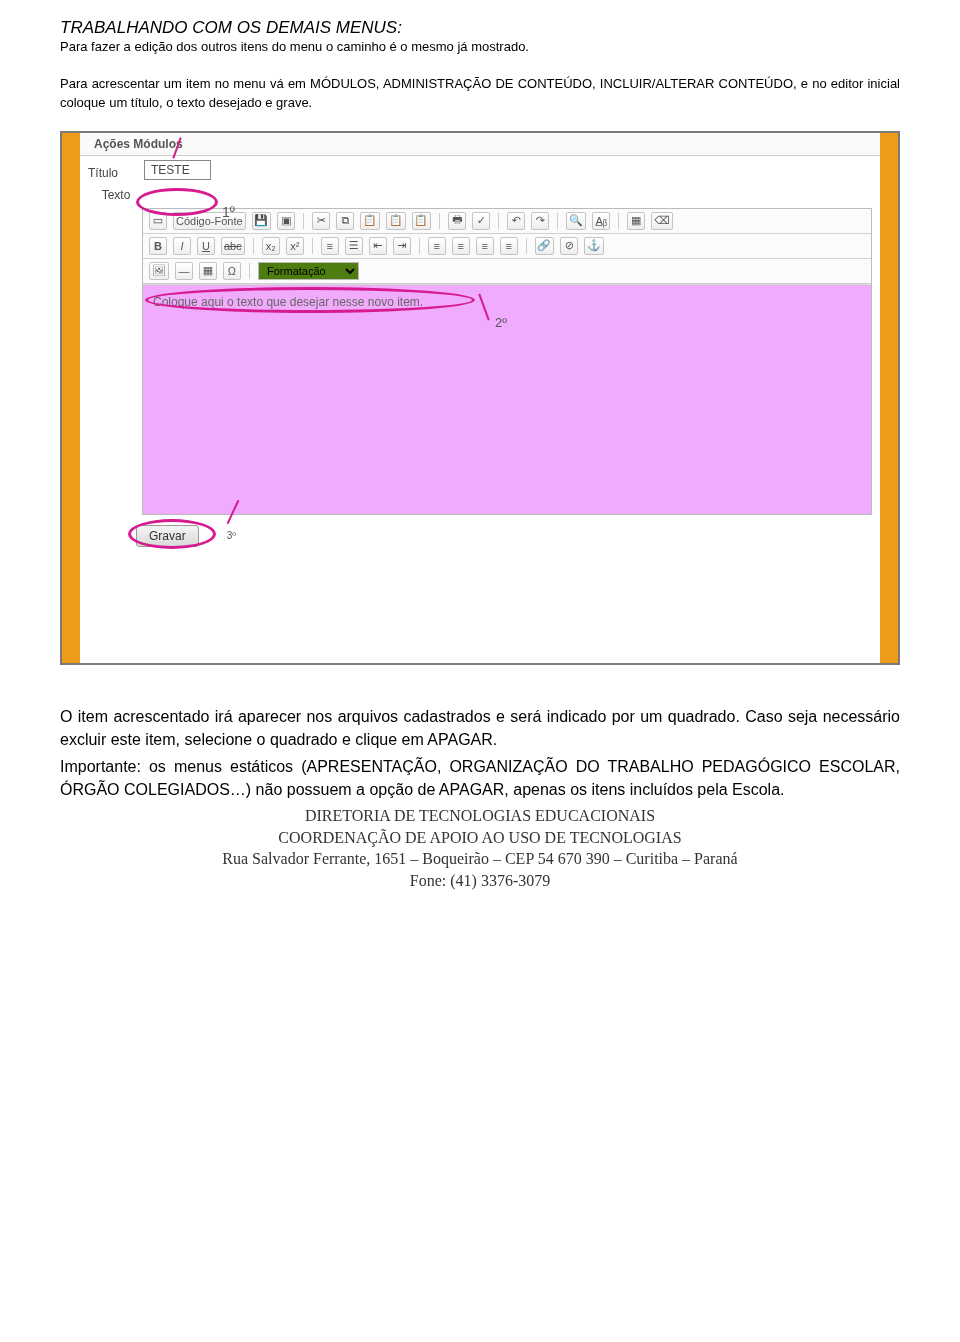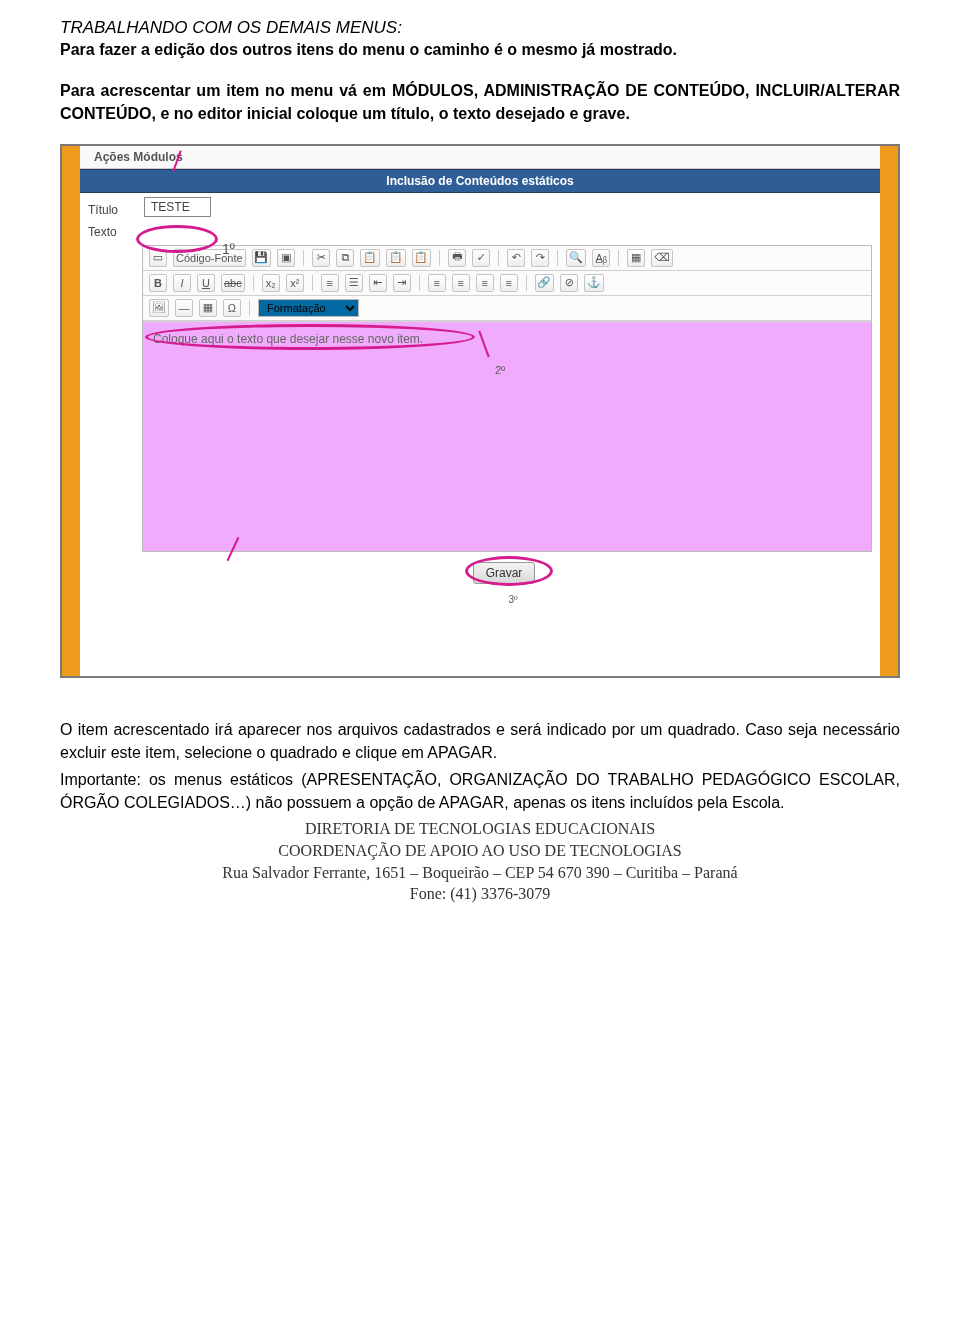"Para fazer a edição dos" .para { font-size: 16px -> 13px; font-weight: bold -> none }
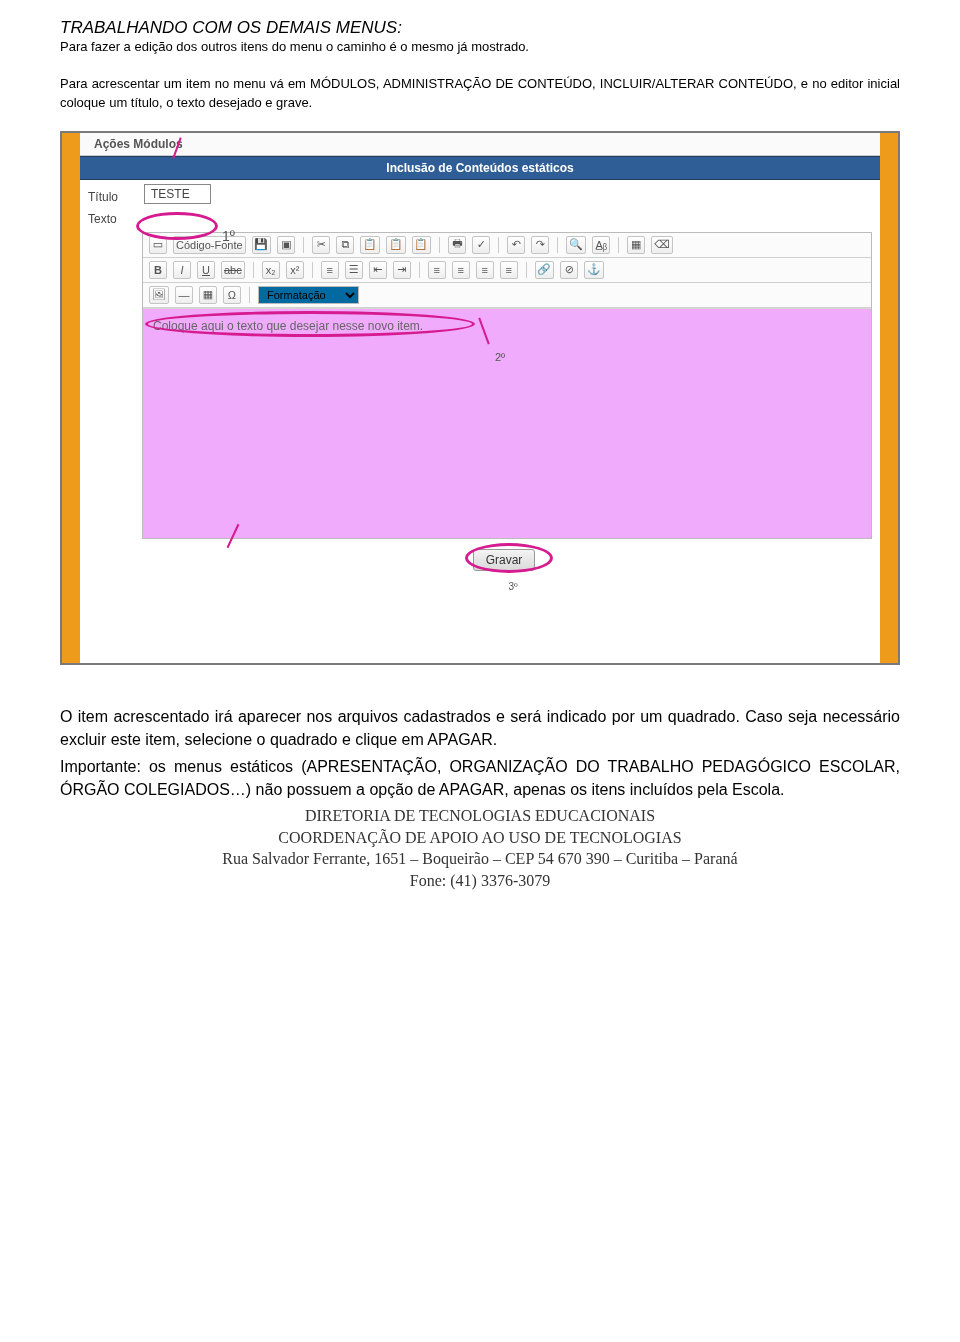"Inclusão de Conteúdos estáticos" div.blue-bar { html: <div>Inclusão de Conteúdos estáticos</div> -> none }
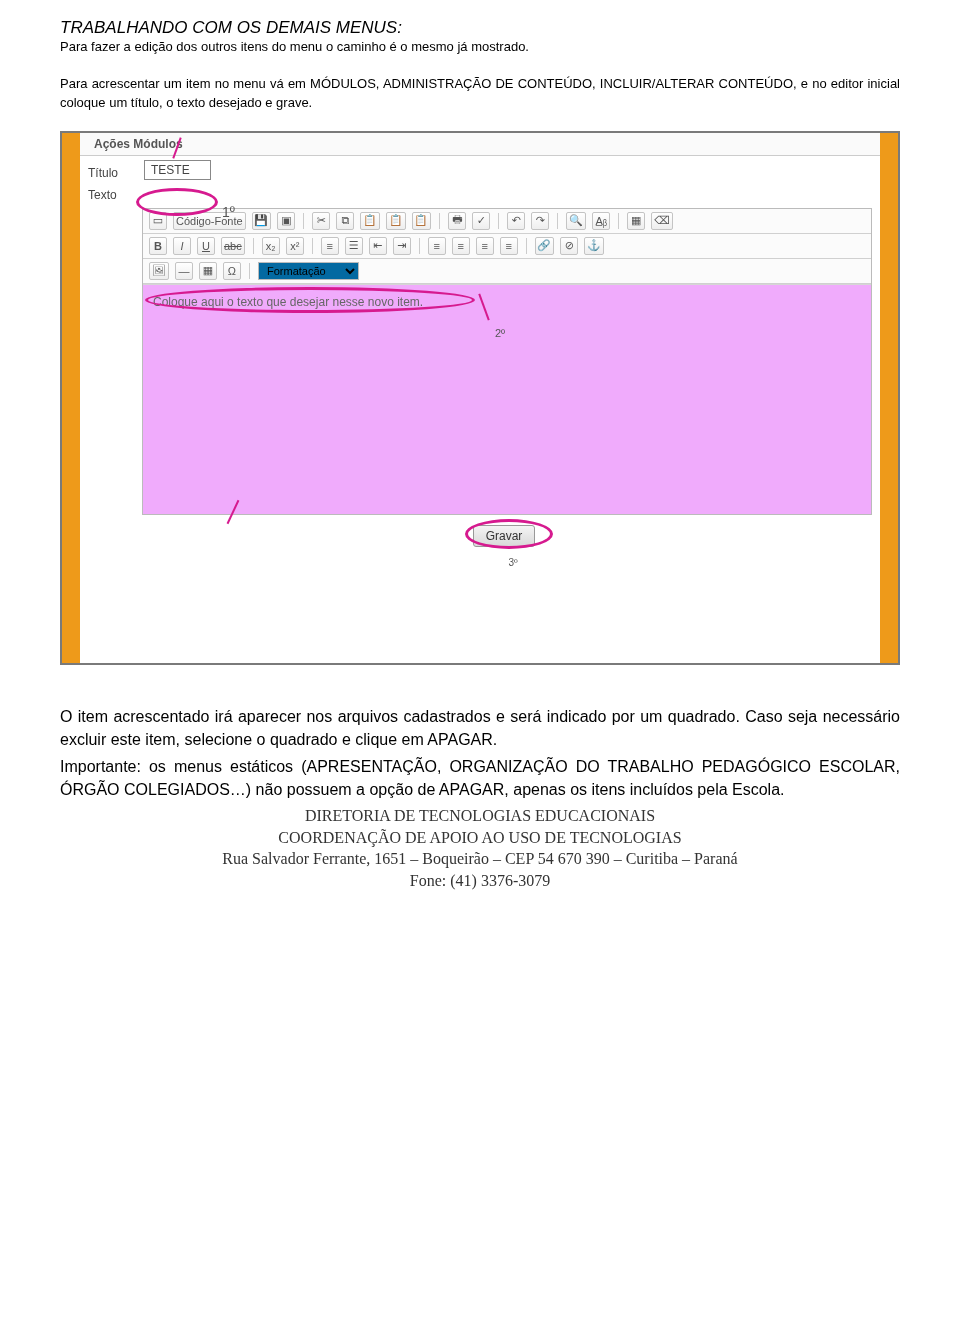"Texto" div.form-row { text-align: none -> center }
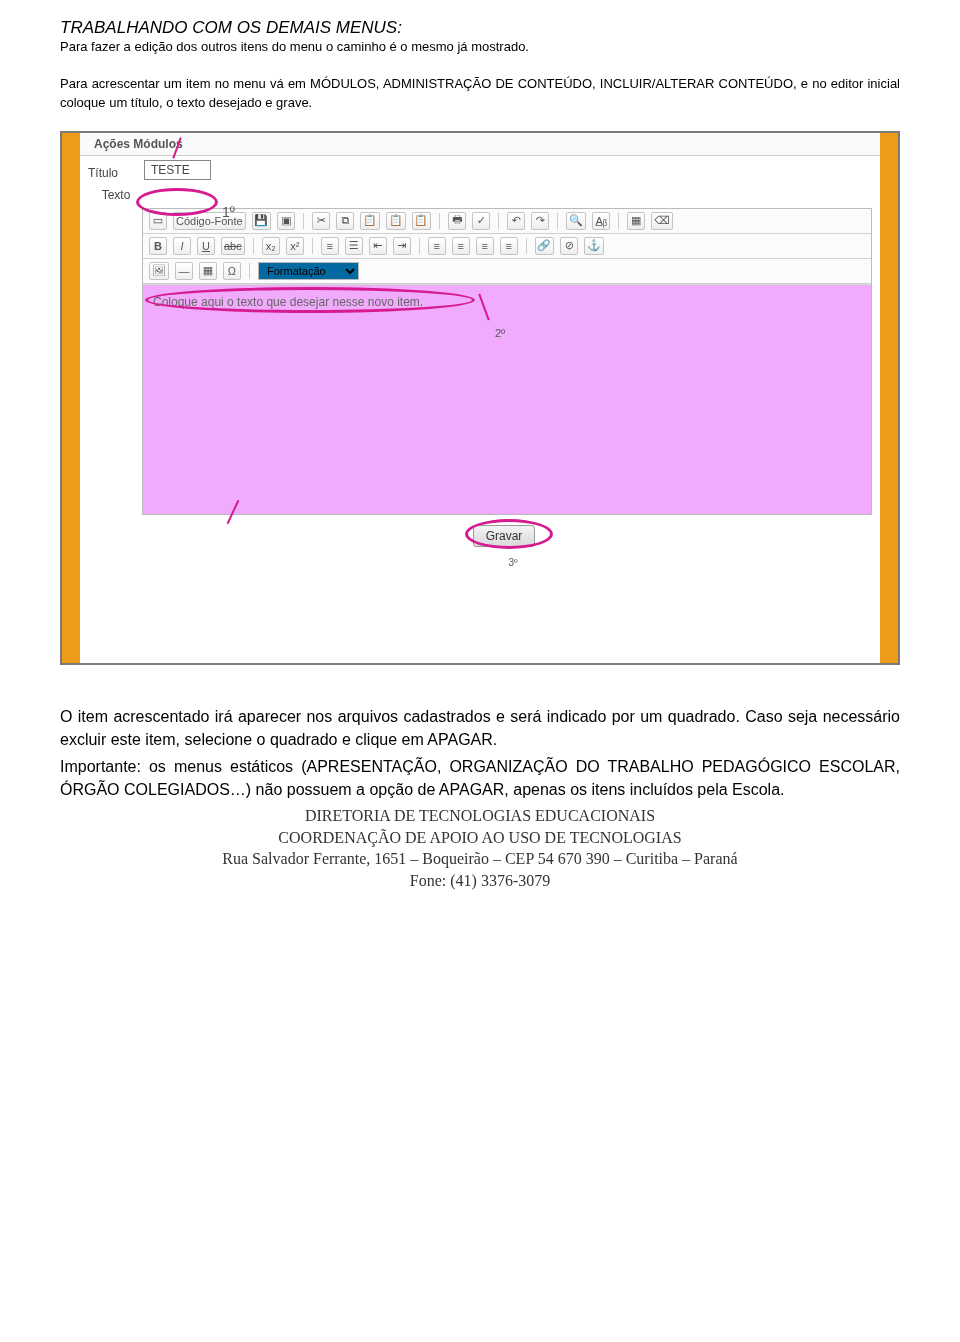"Formatação" .fmt-select { background: #0369a1 -> #4d7c0f }
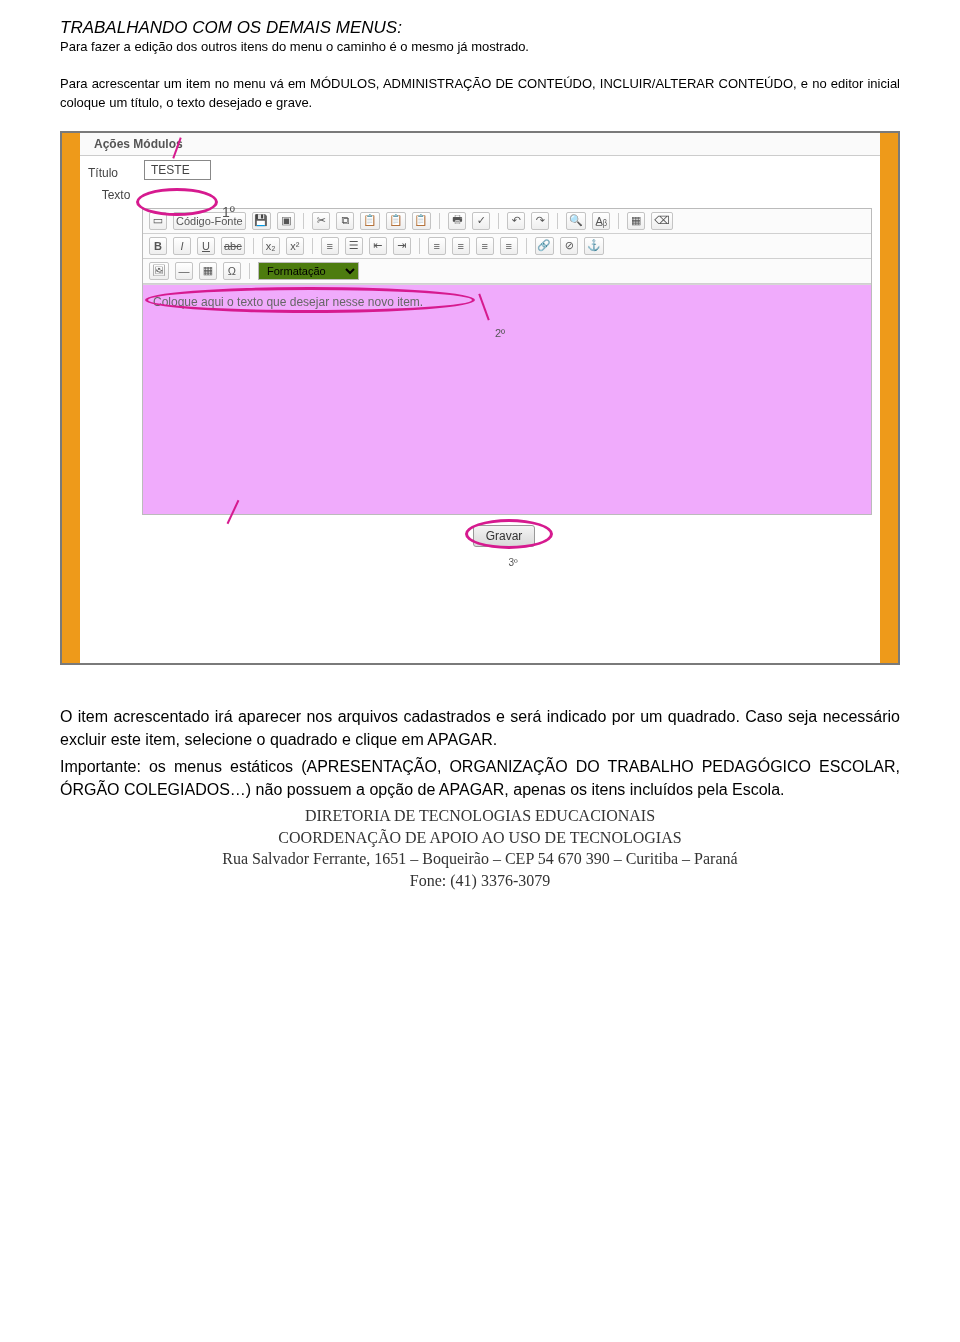"2º" .num-2 { font-size: 11px -> 13px; top: 42px -> 30px }
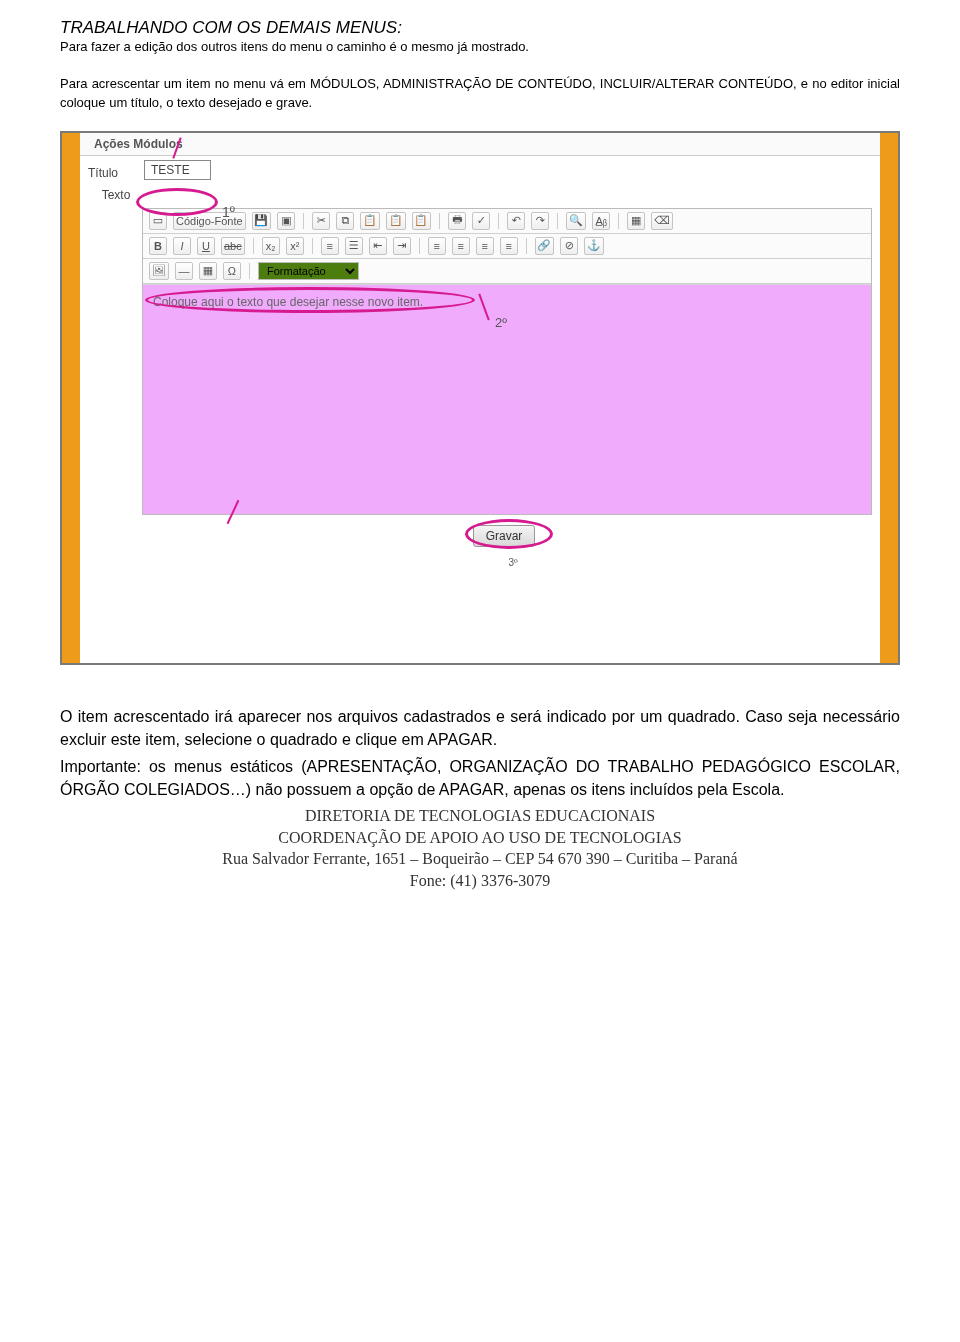"Gravar" .bottom-bar { flex-direction: column -> none }
